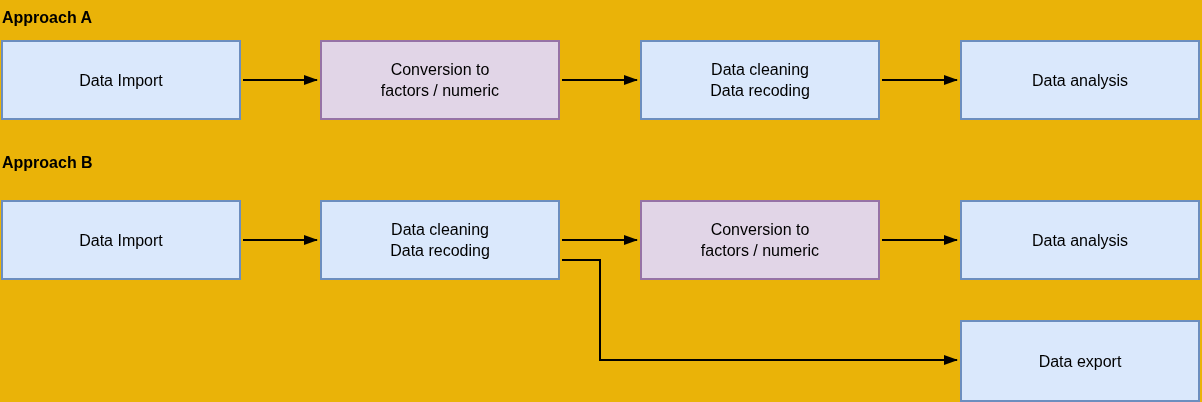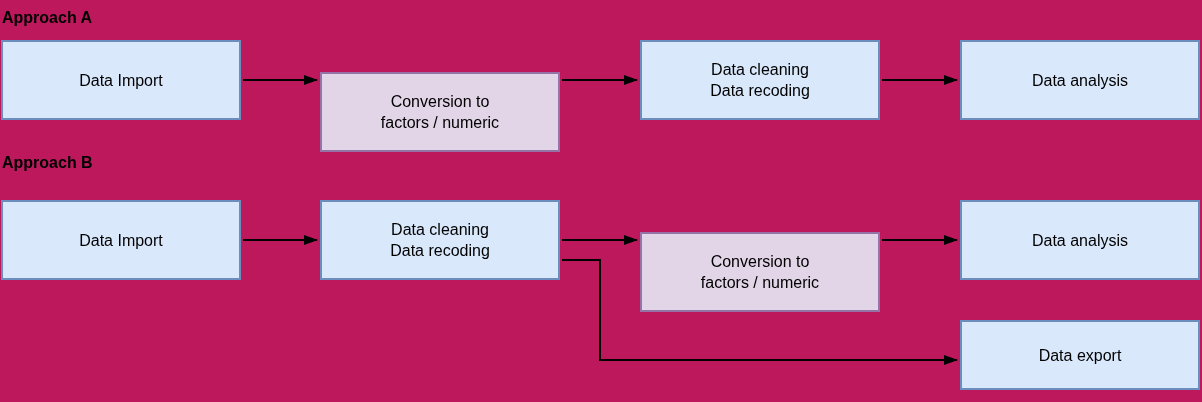"Approach A" .canvas { background: #be185d -> #eab308 }
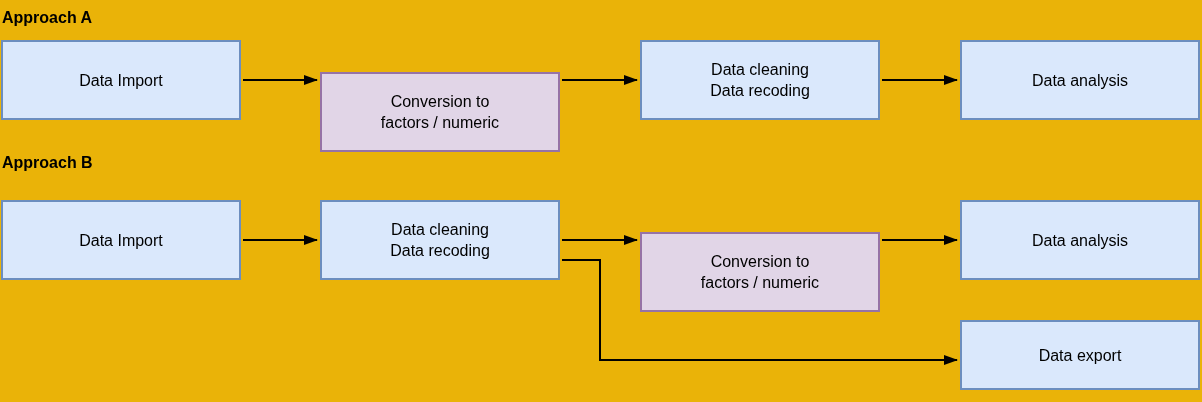"Conversion to" .node.purple { margin-top: 32px -> none }
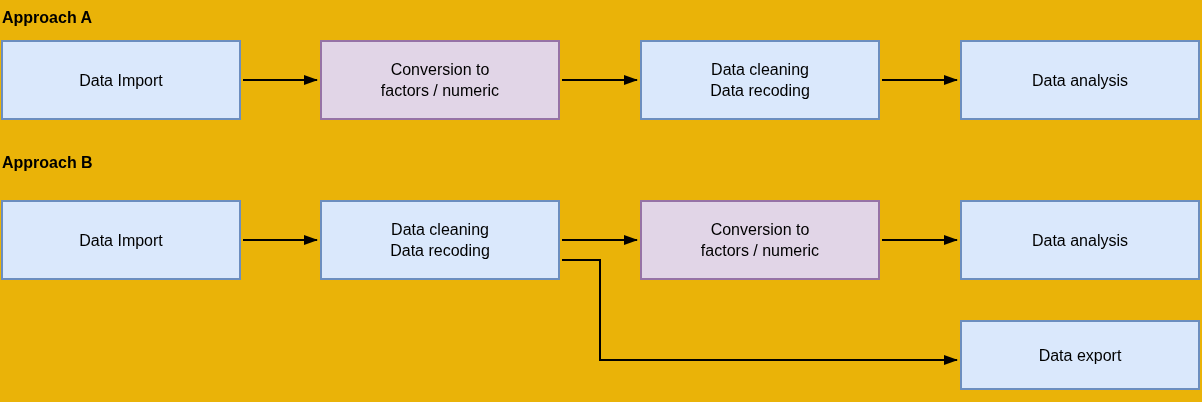"Data export" .pos-c1 { height: 70px -> 82px }
